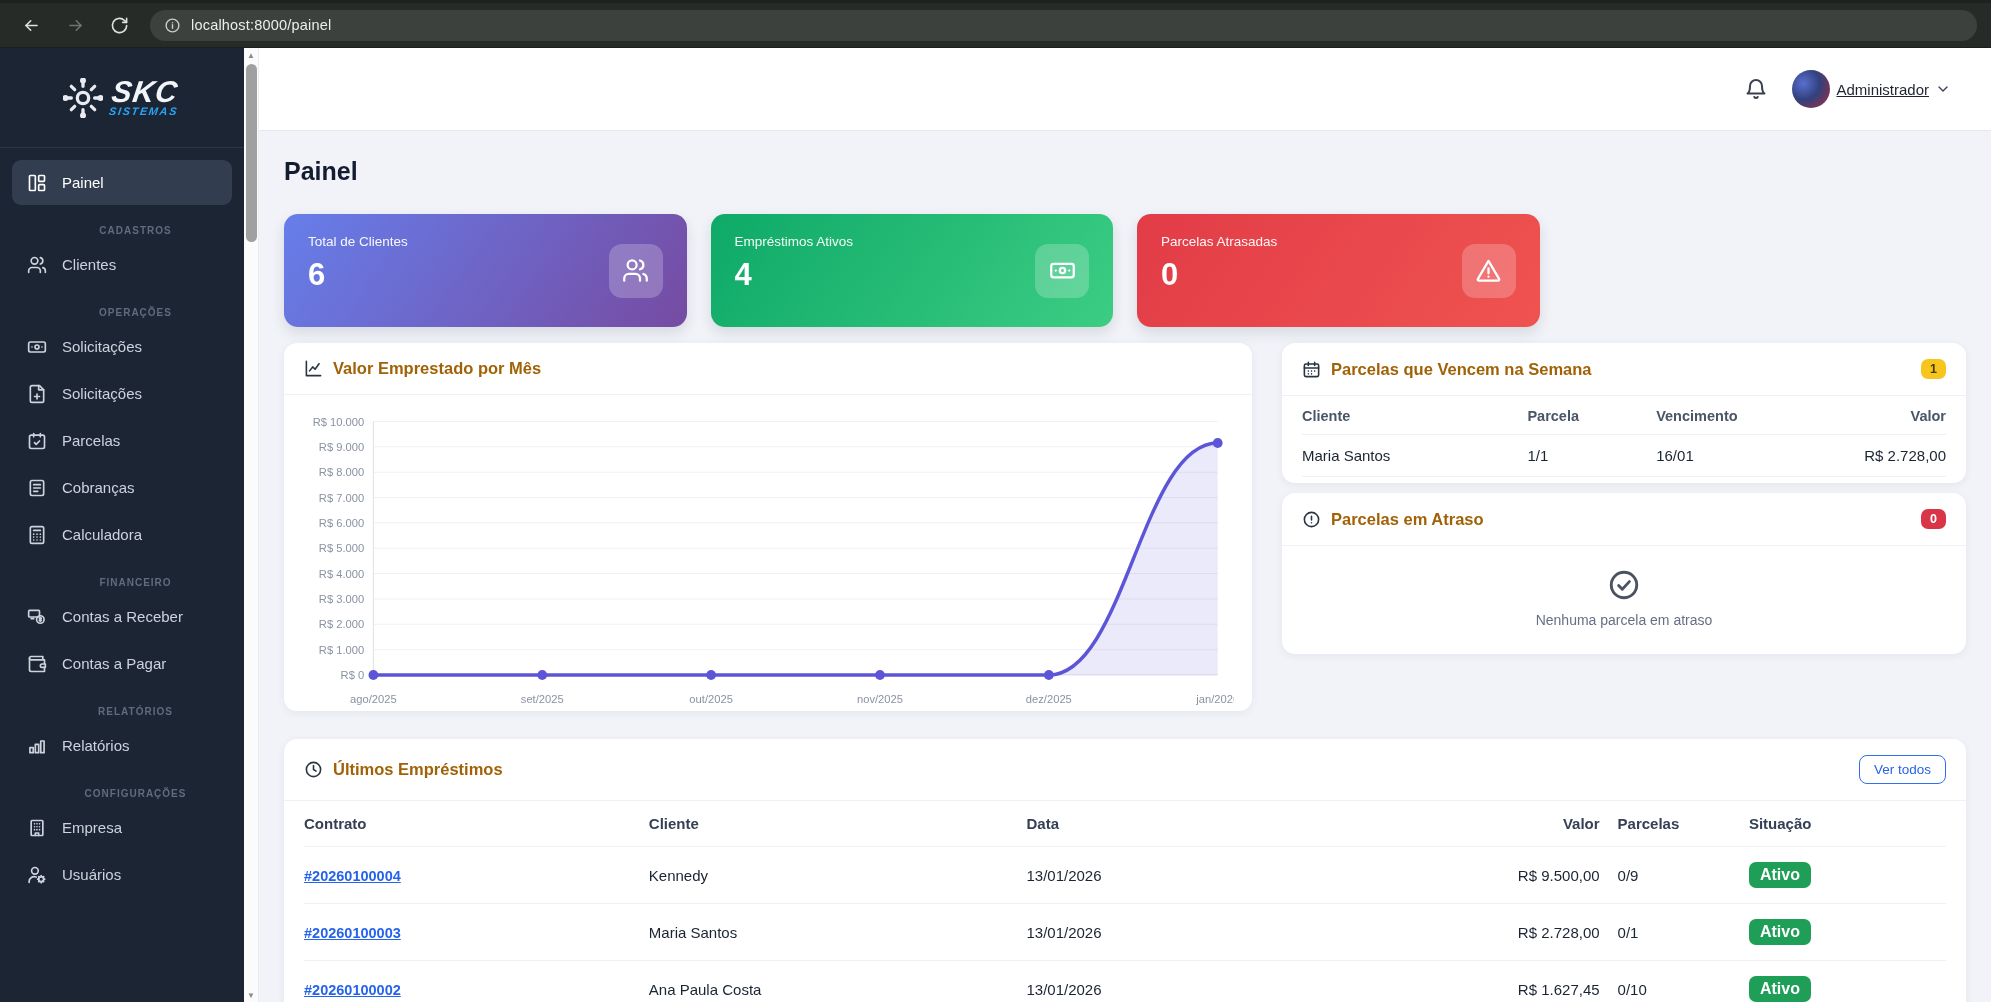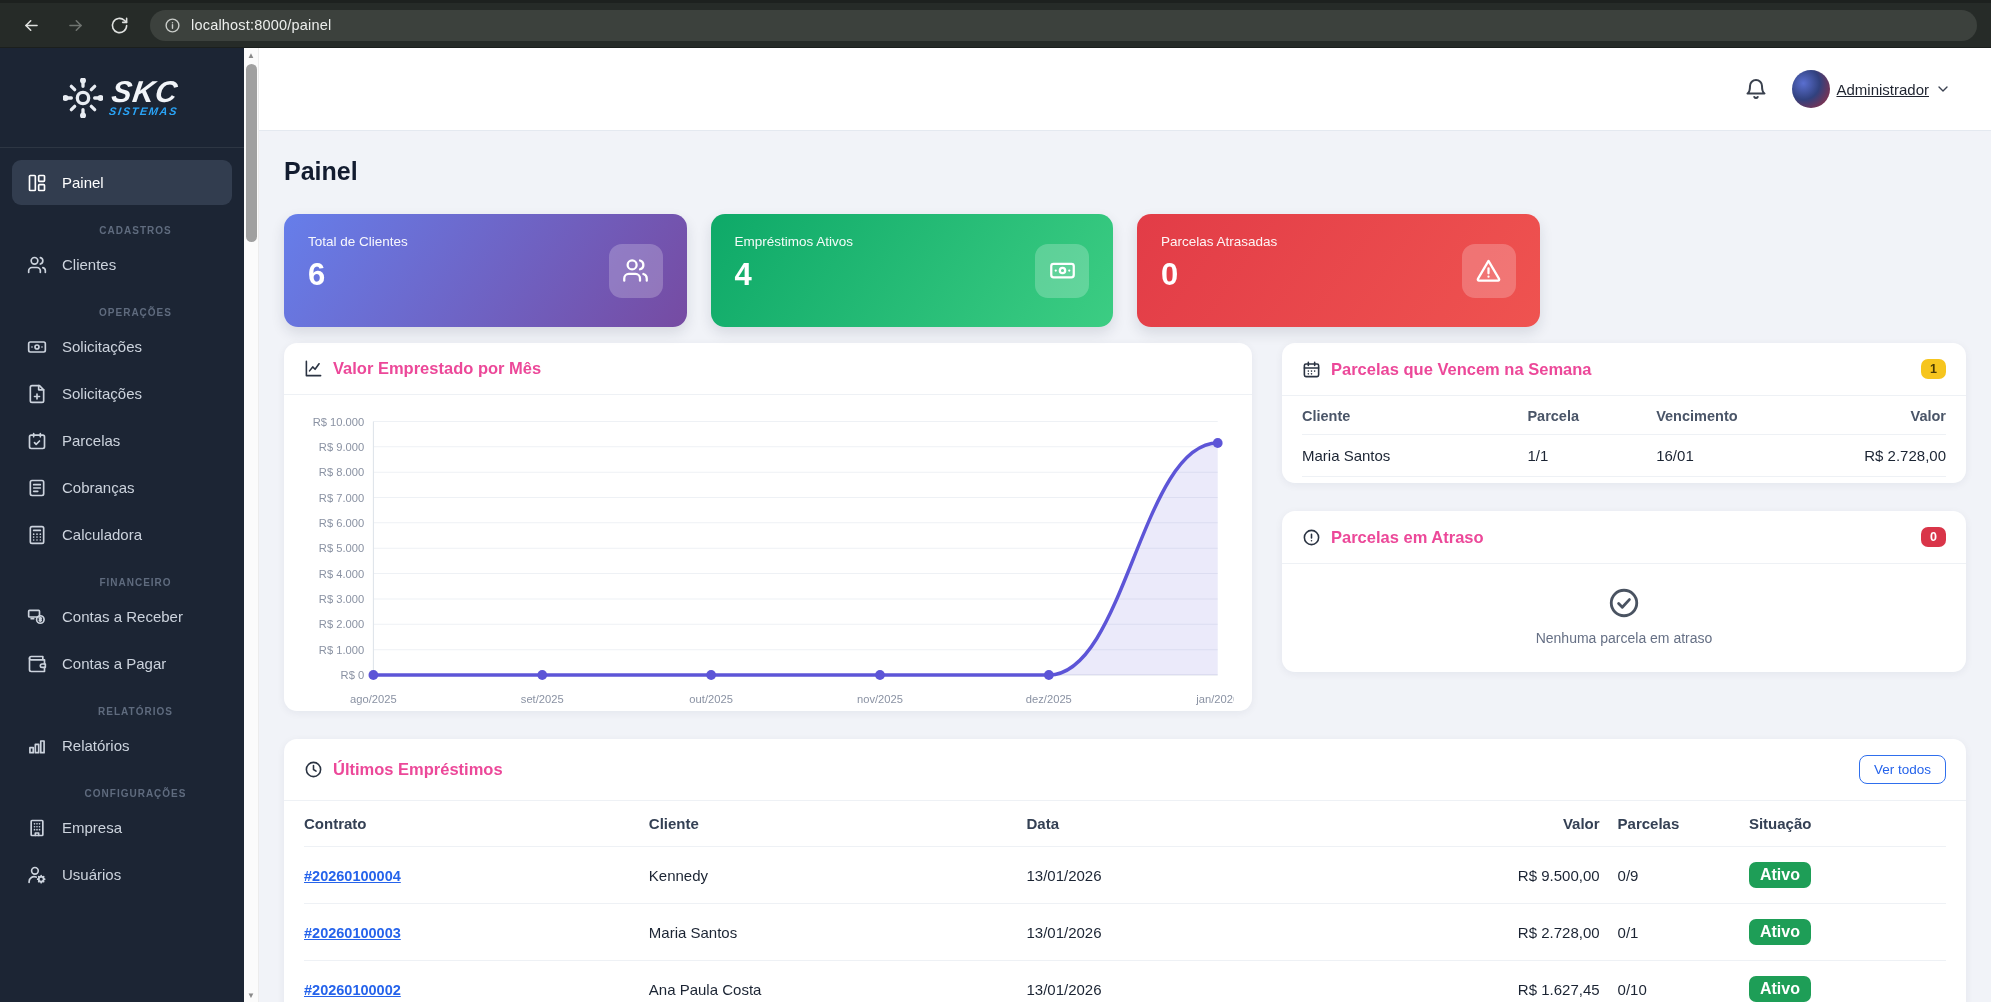"Valor Emprestado por Mês" .card-title { color: #ec4899 -> #a16207 }
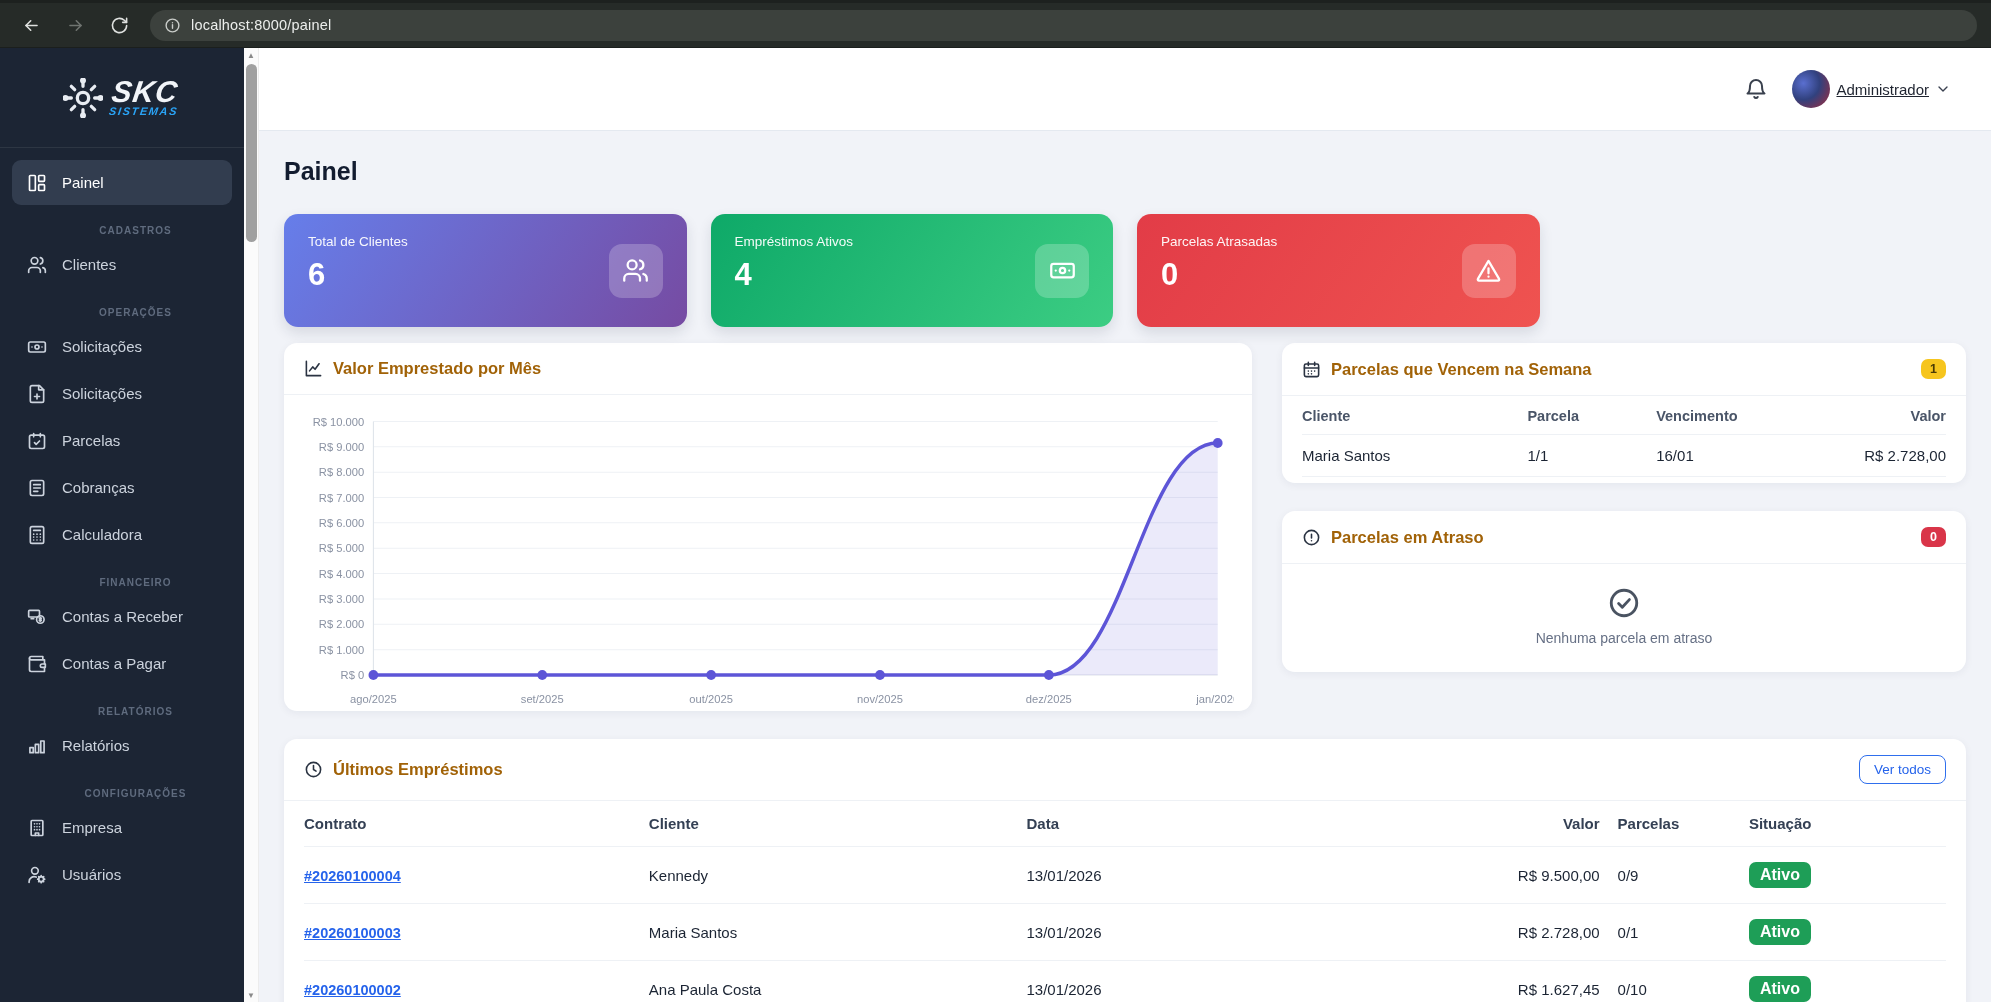"Parcelas que Vencem na Semana" .right-col { gap: 28px -> 10px }
